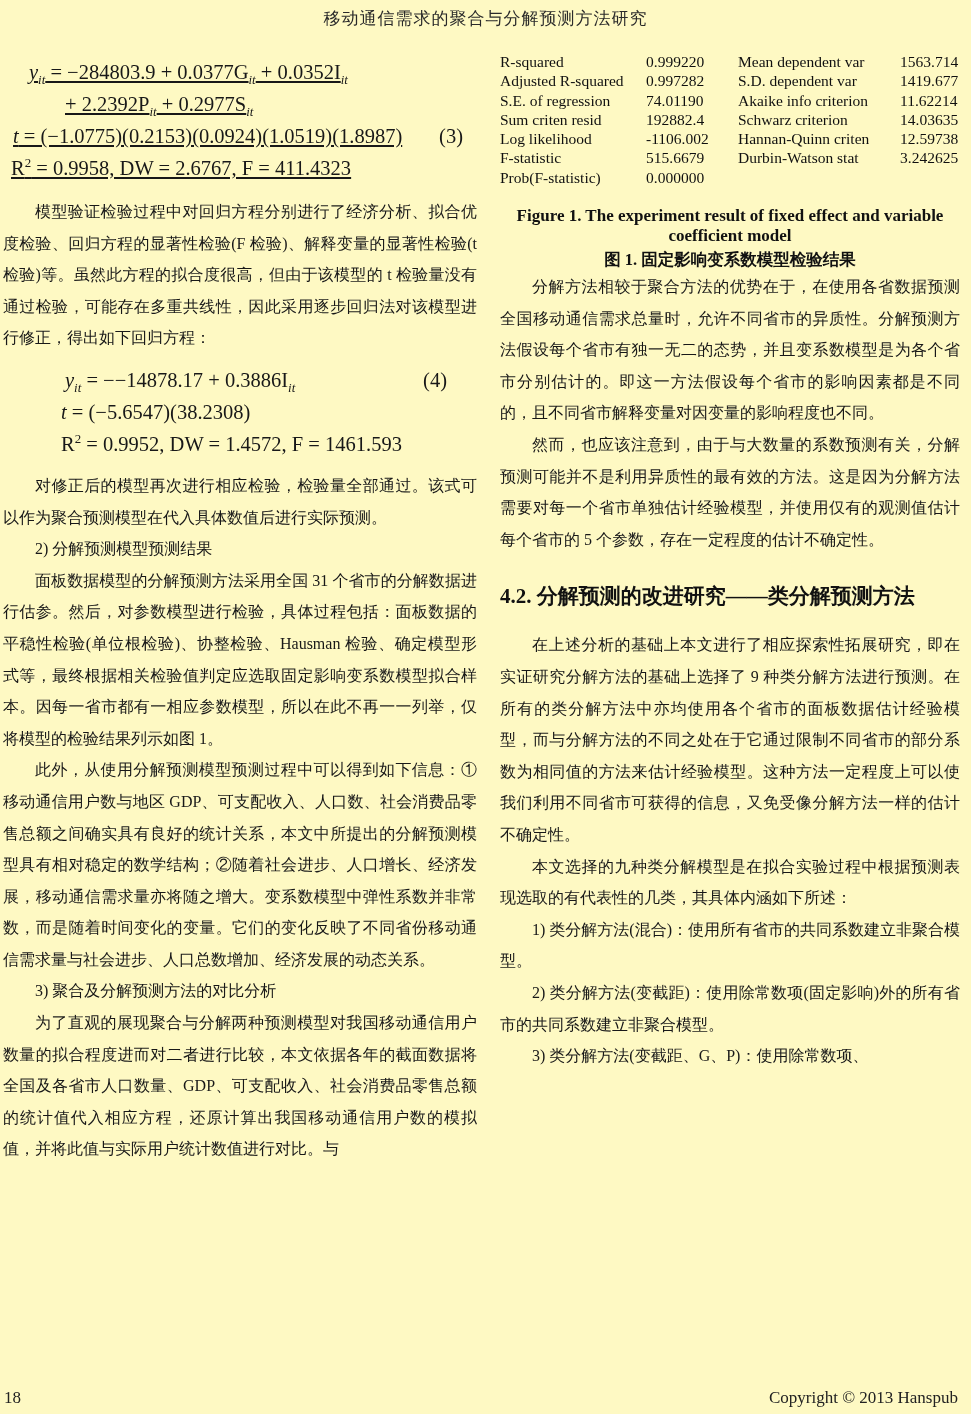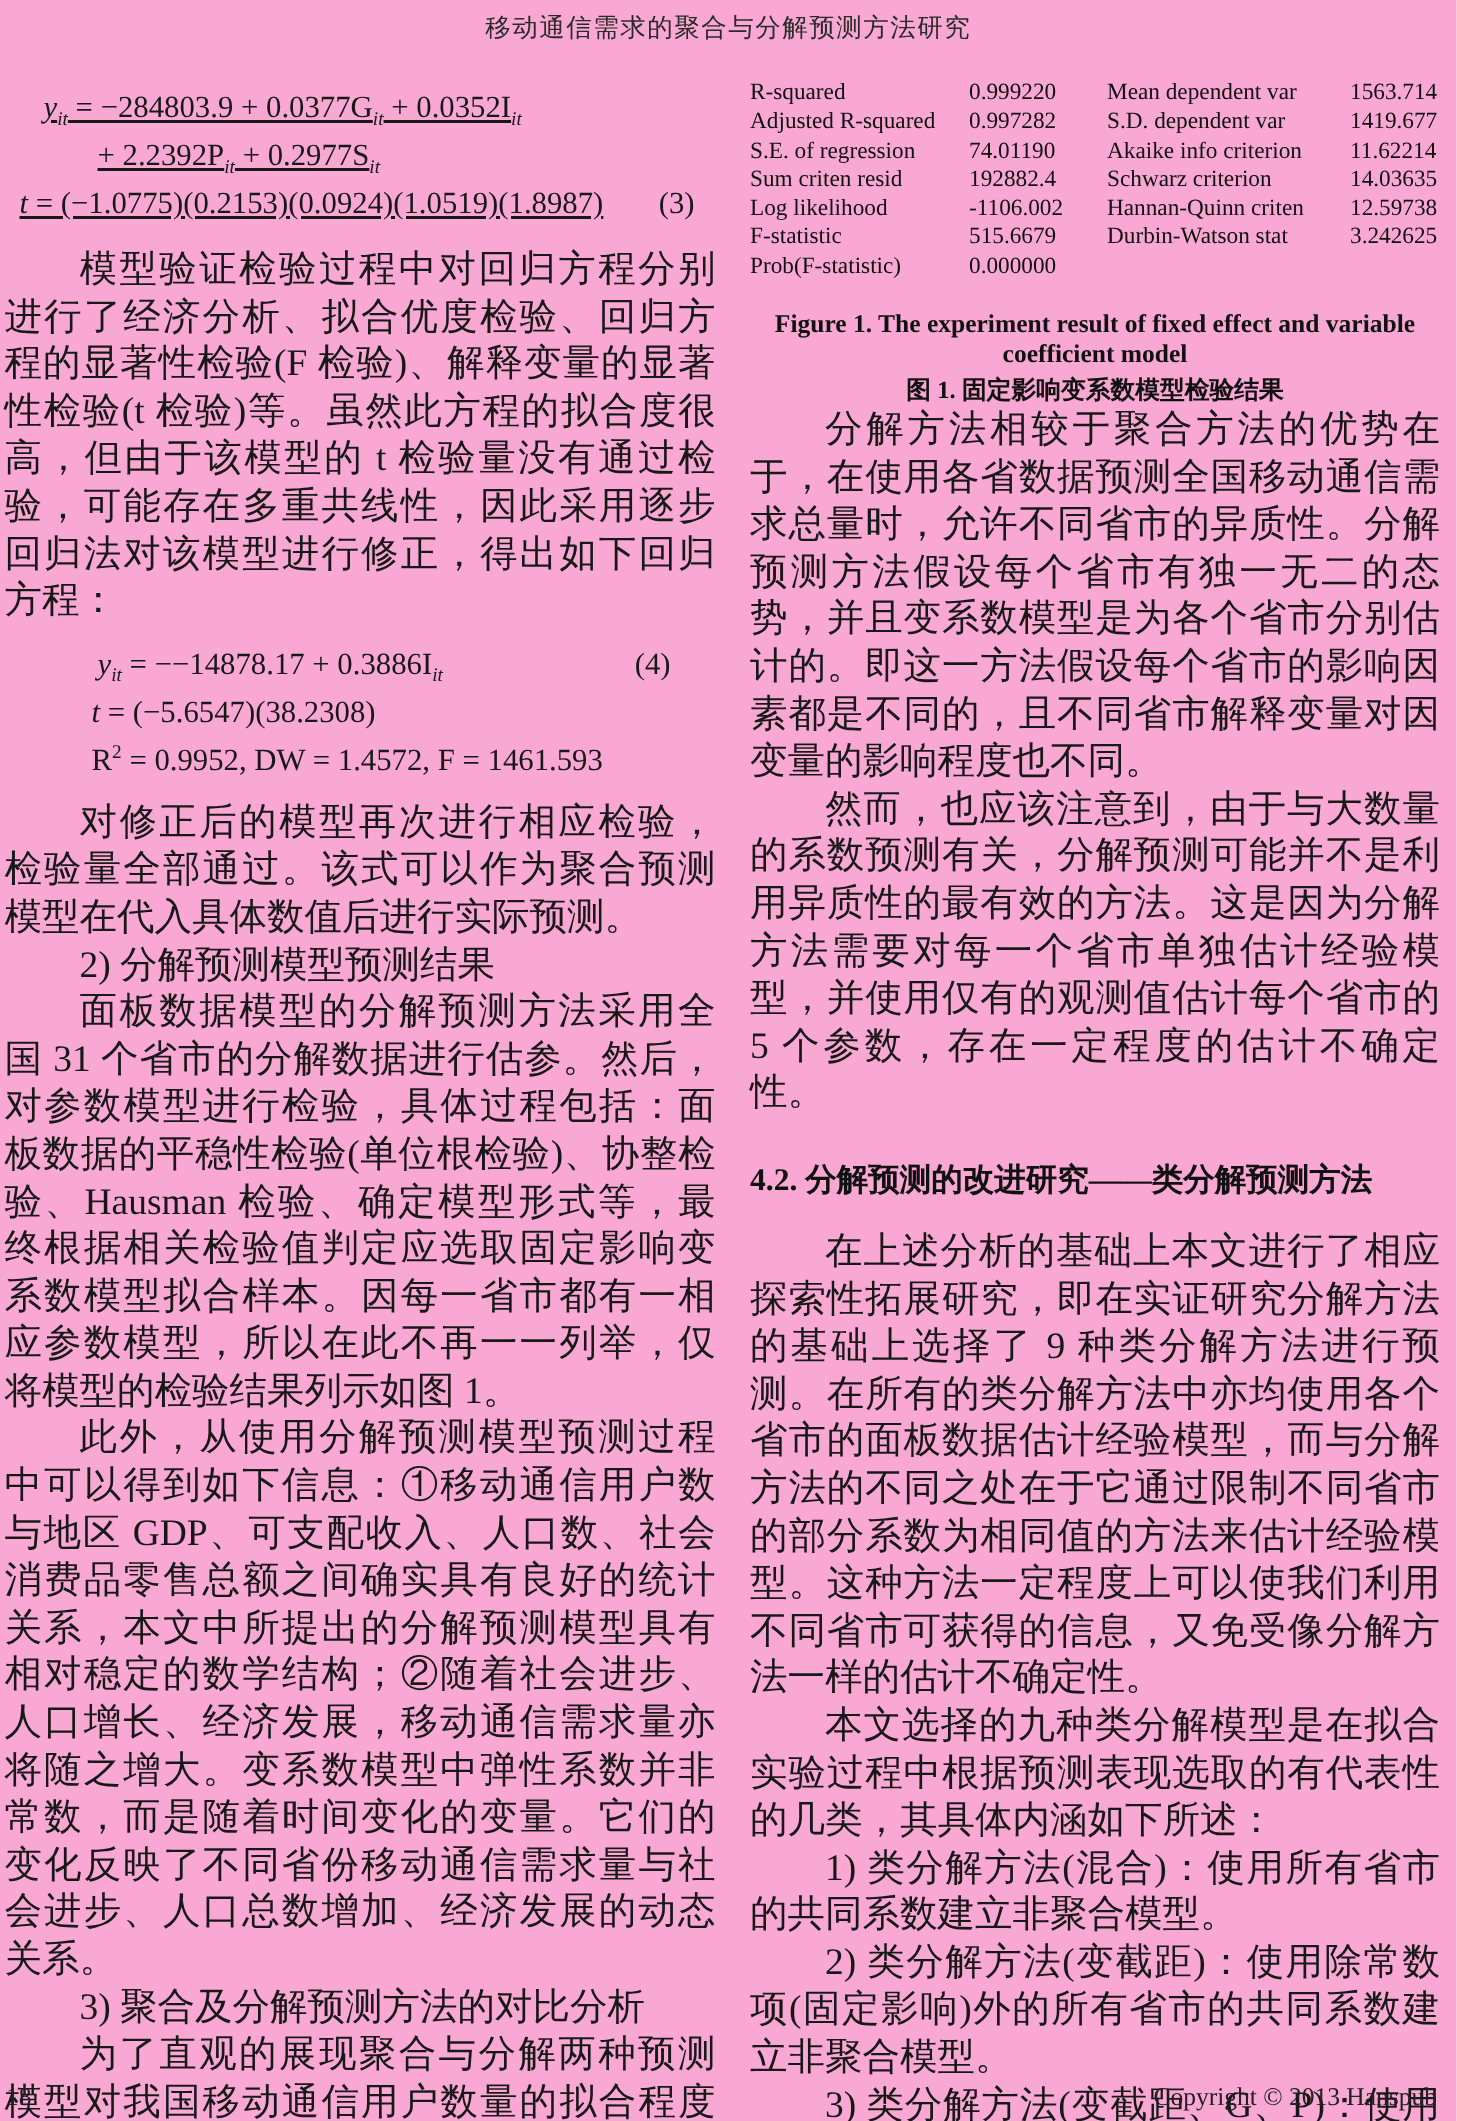"移动通信需求的聚合与分解预测方法研究" .page { background: #f9a8d4 -> #fef9c3 }
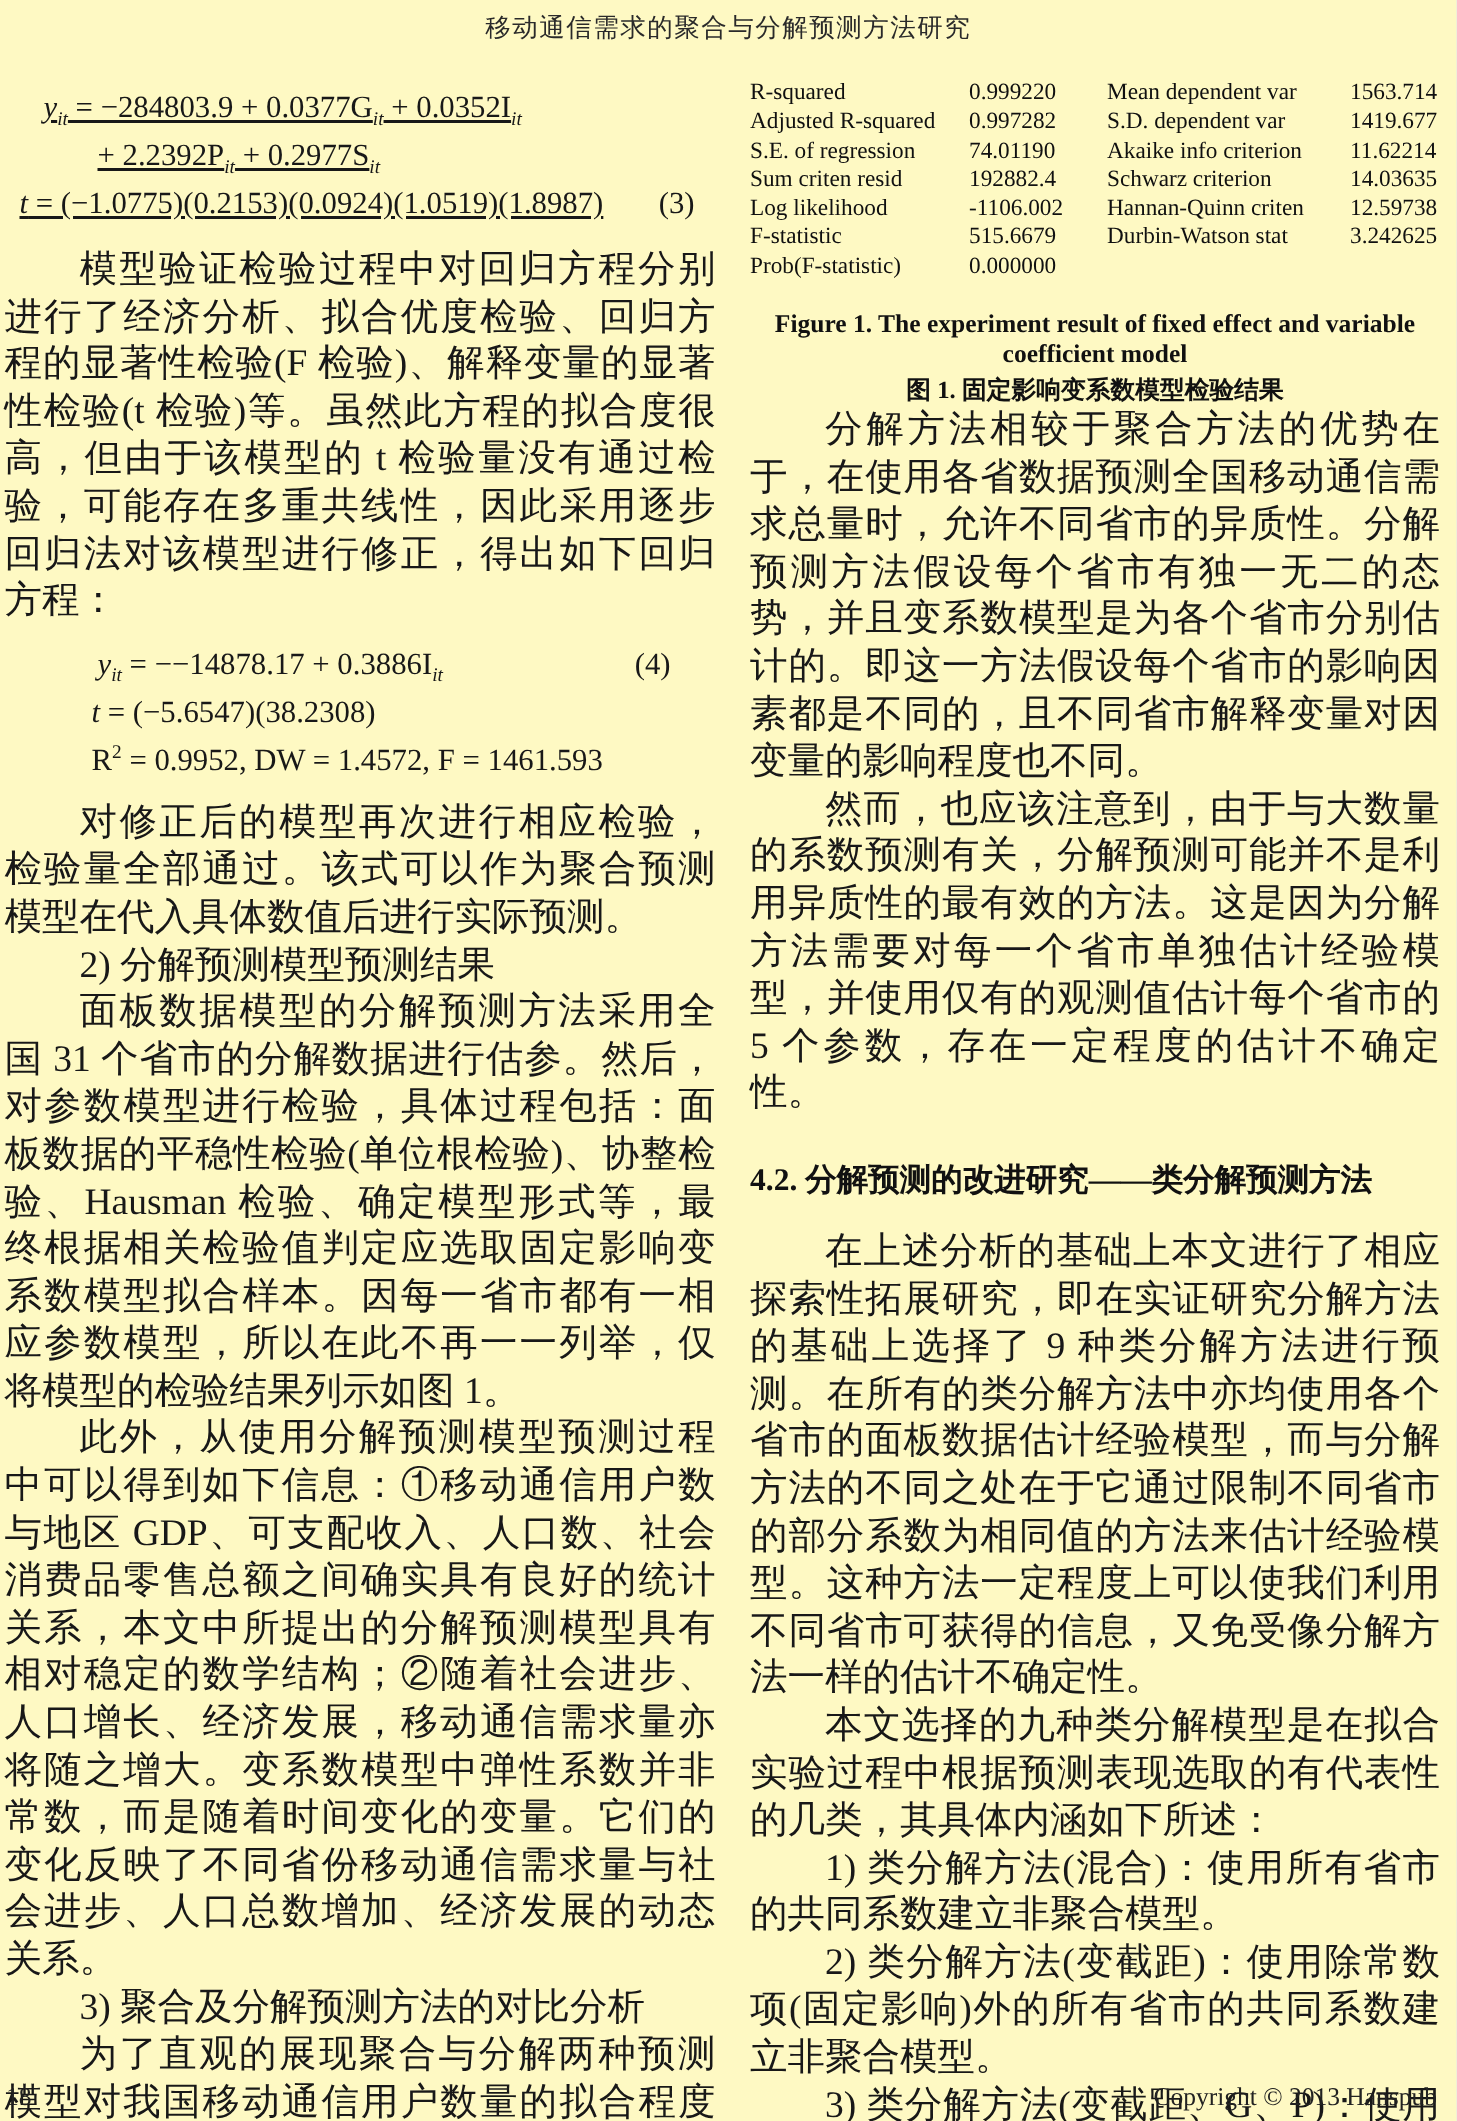"R2 = 0.9958, DW =" div.eq-line { html: none -> <div><span><span>R</span><sup>2</sup><span> = 0.9958, DW = 2.6767, F = 411.4323</span></span></div> }
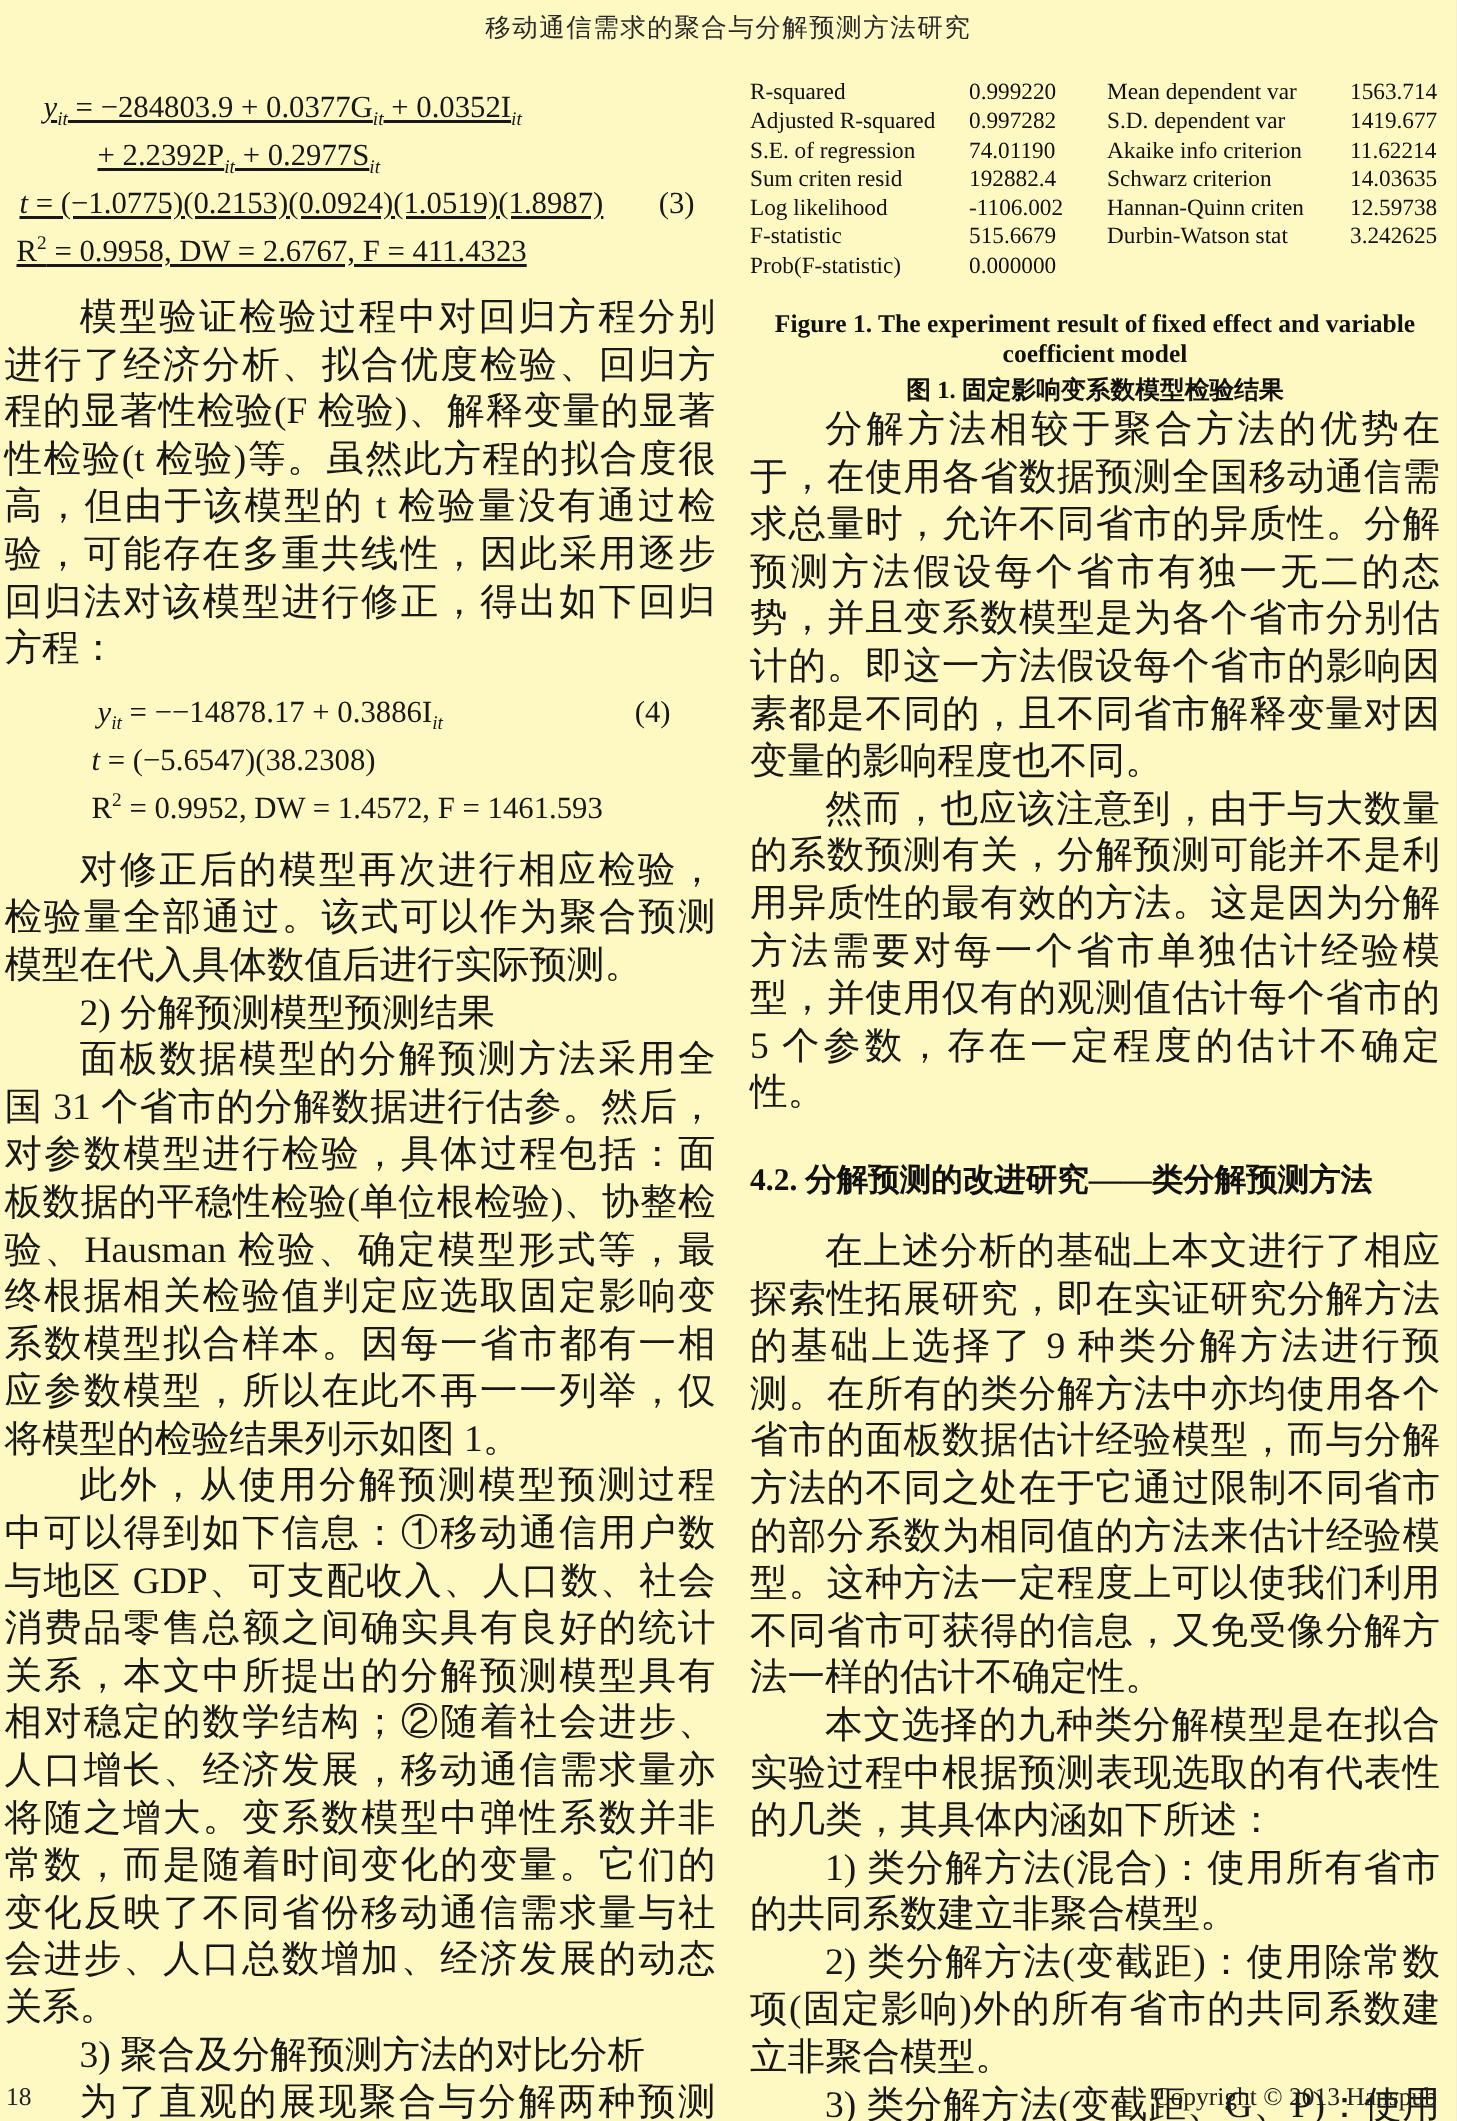"模型验证检验过程中对回归方程分别进行了经济分析、拟合优度检验、回归方程的显著性检" p.body { font-size: 25px -> 16px }
